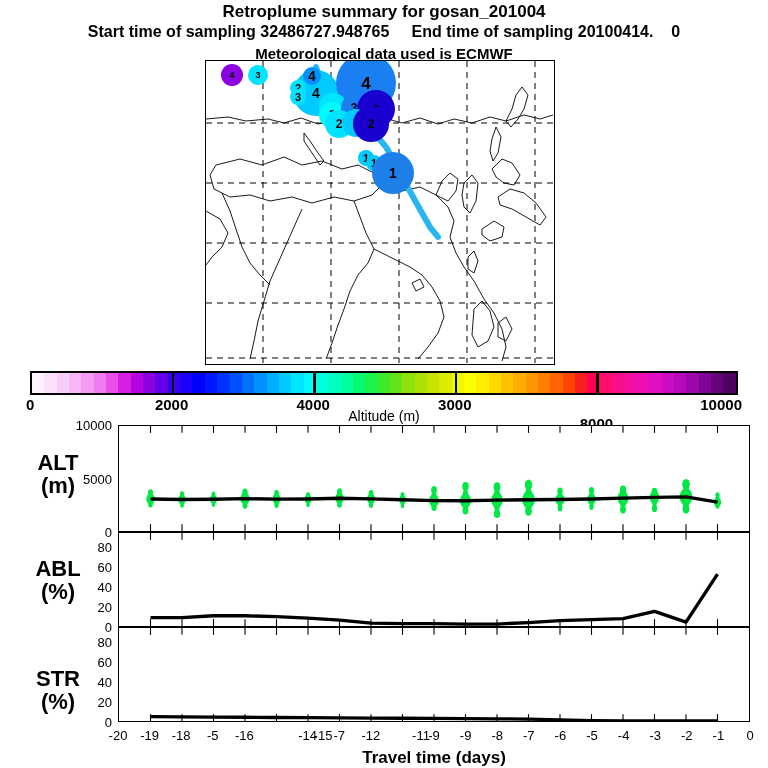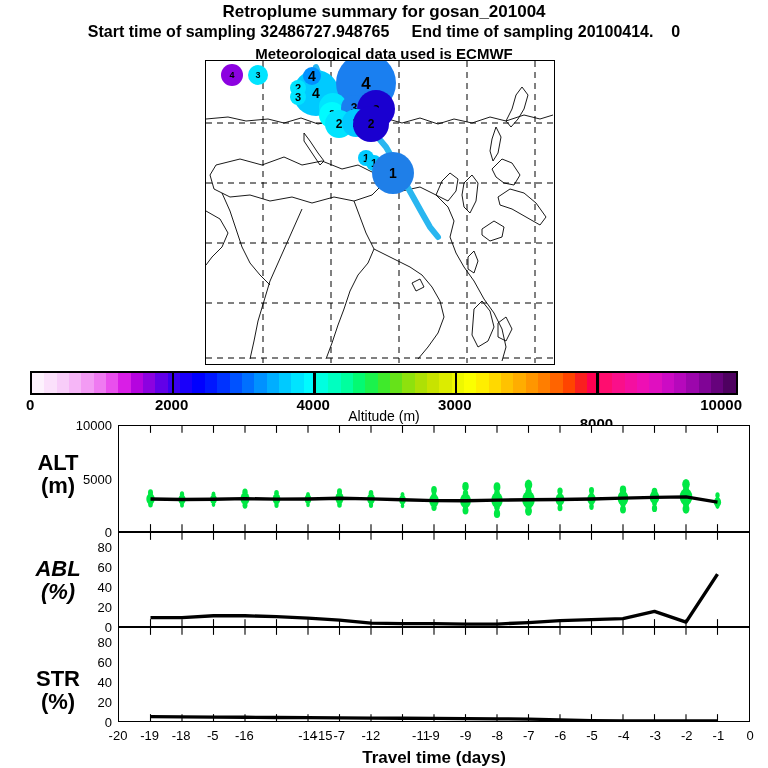"ABL" #lab-abl { font-style: italic -> none }
